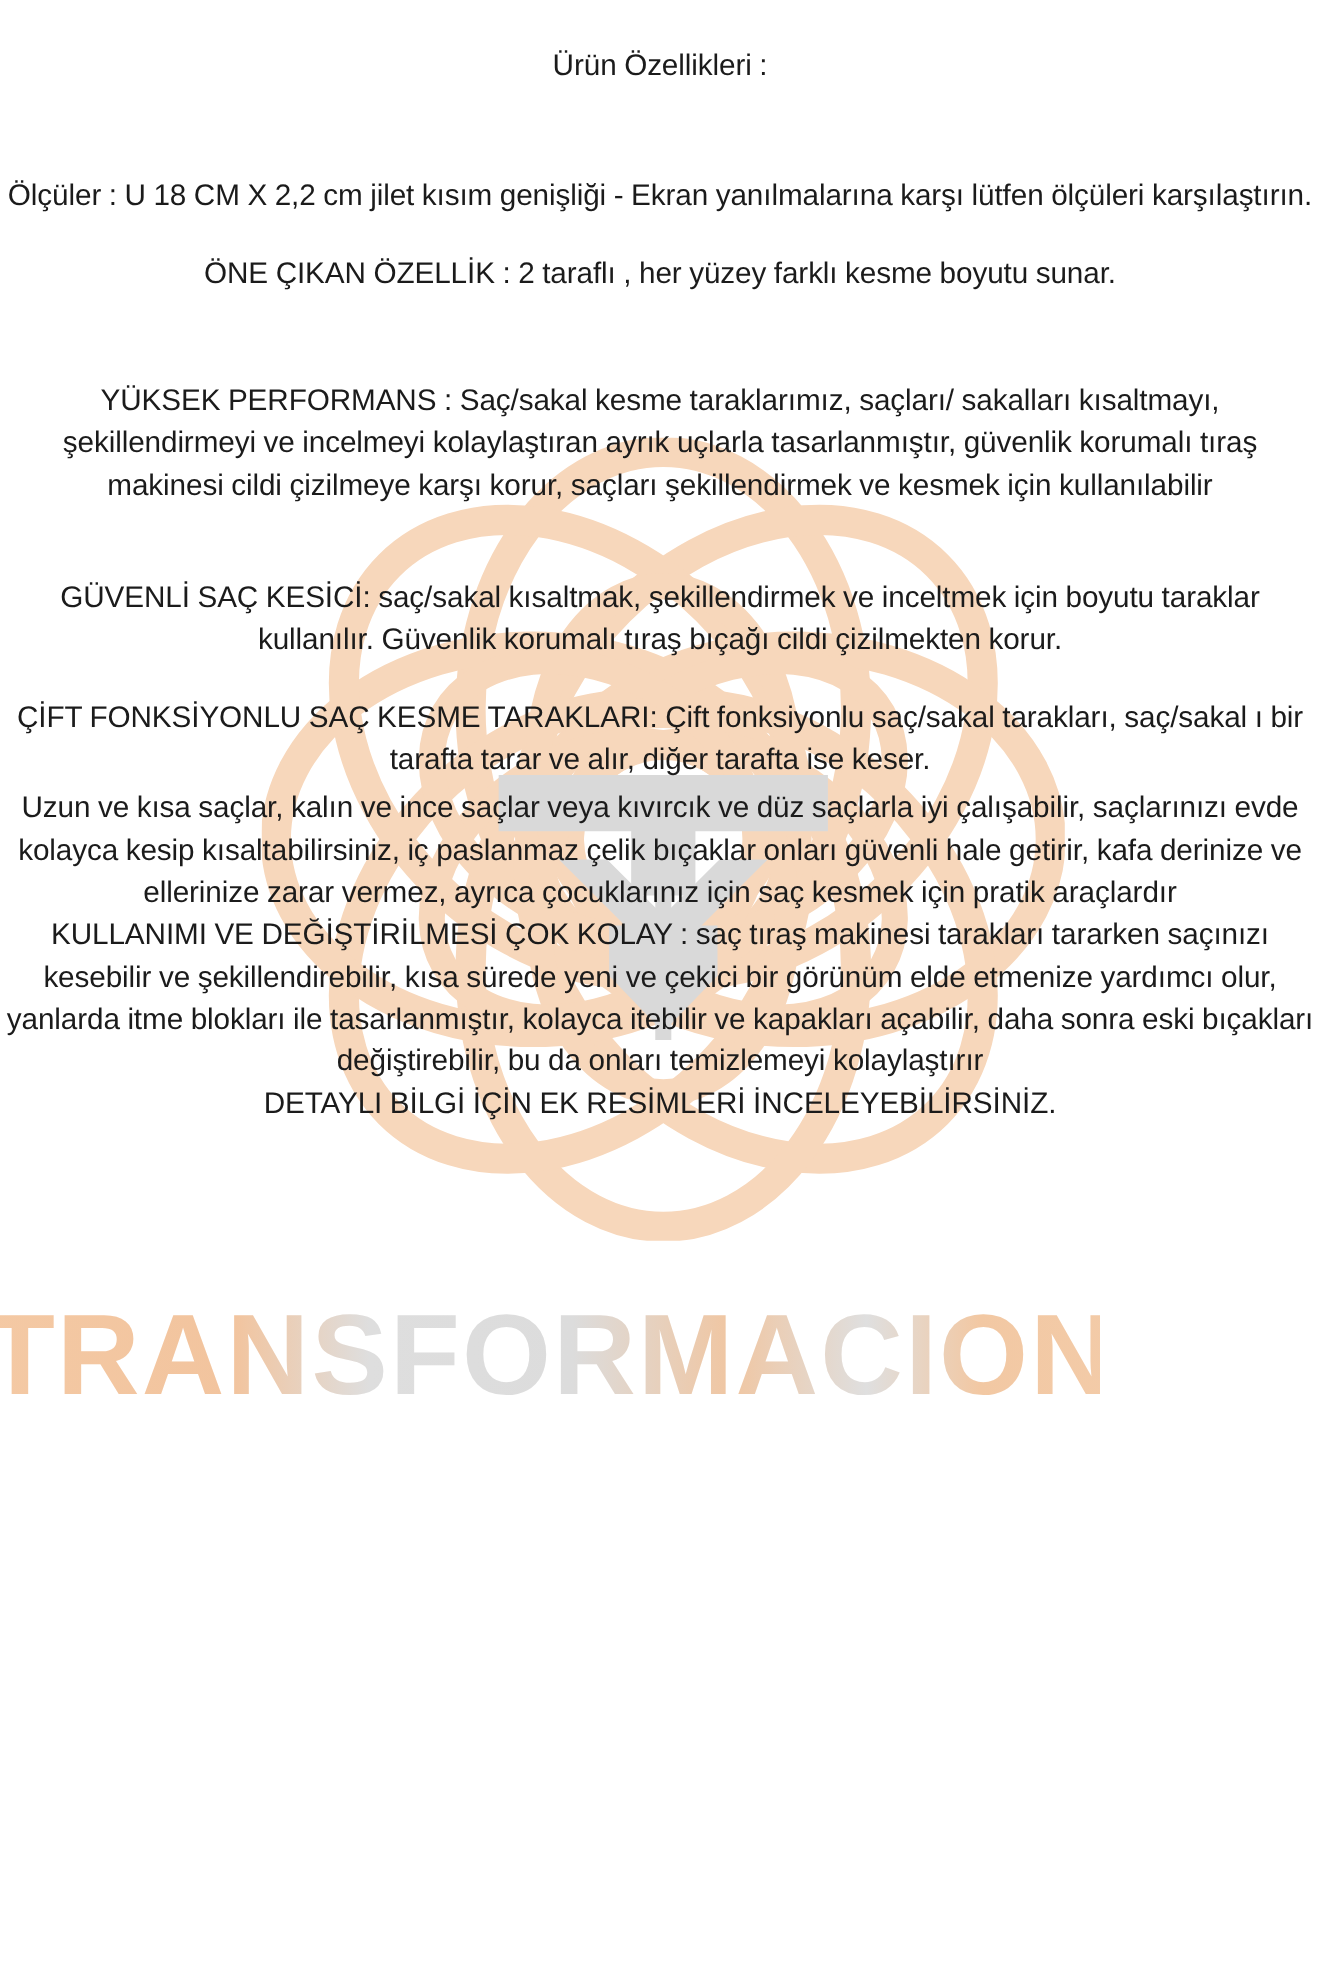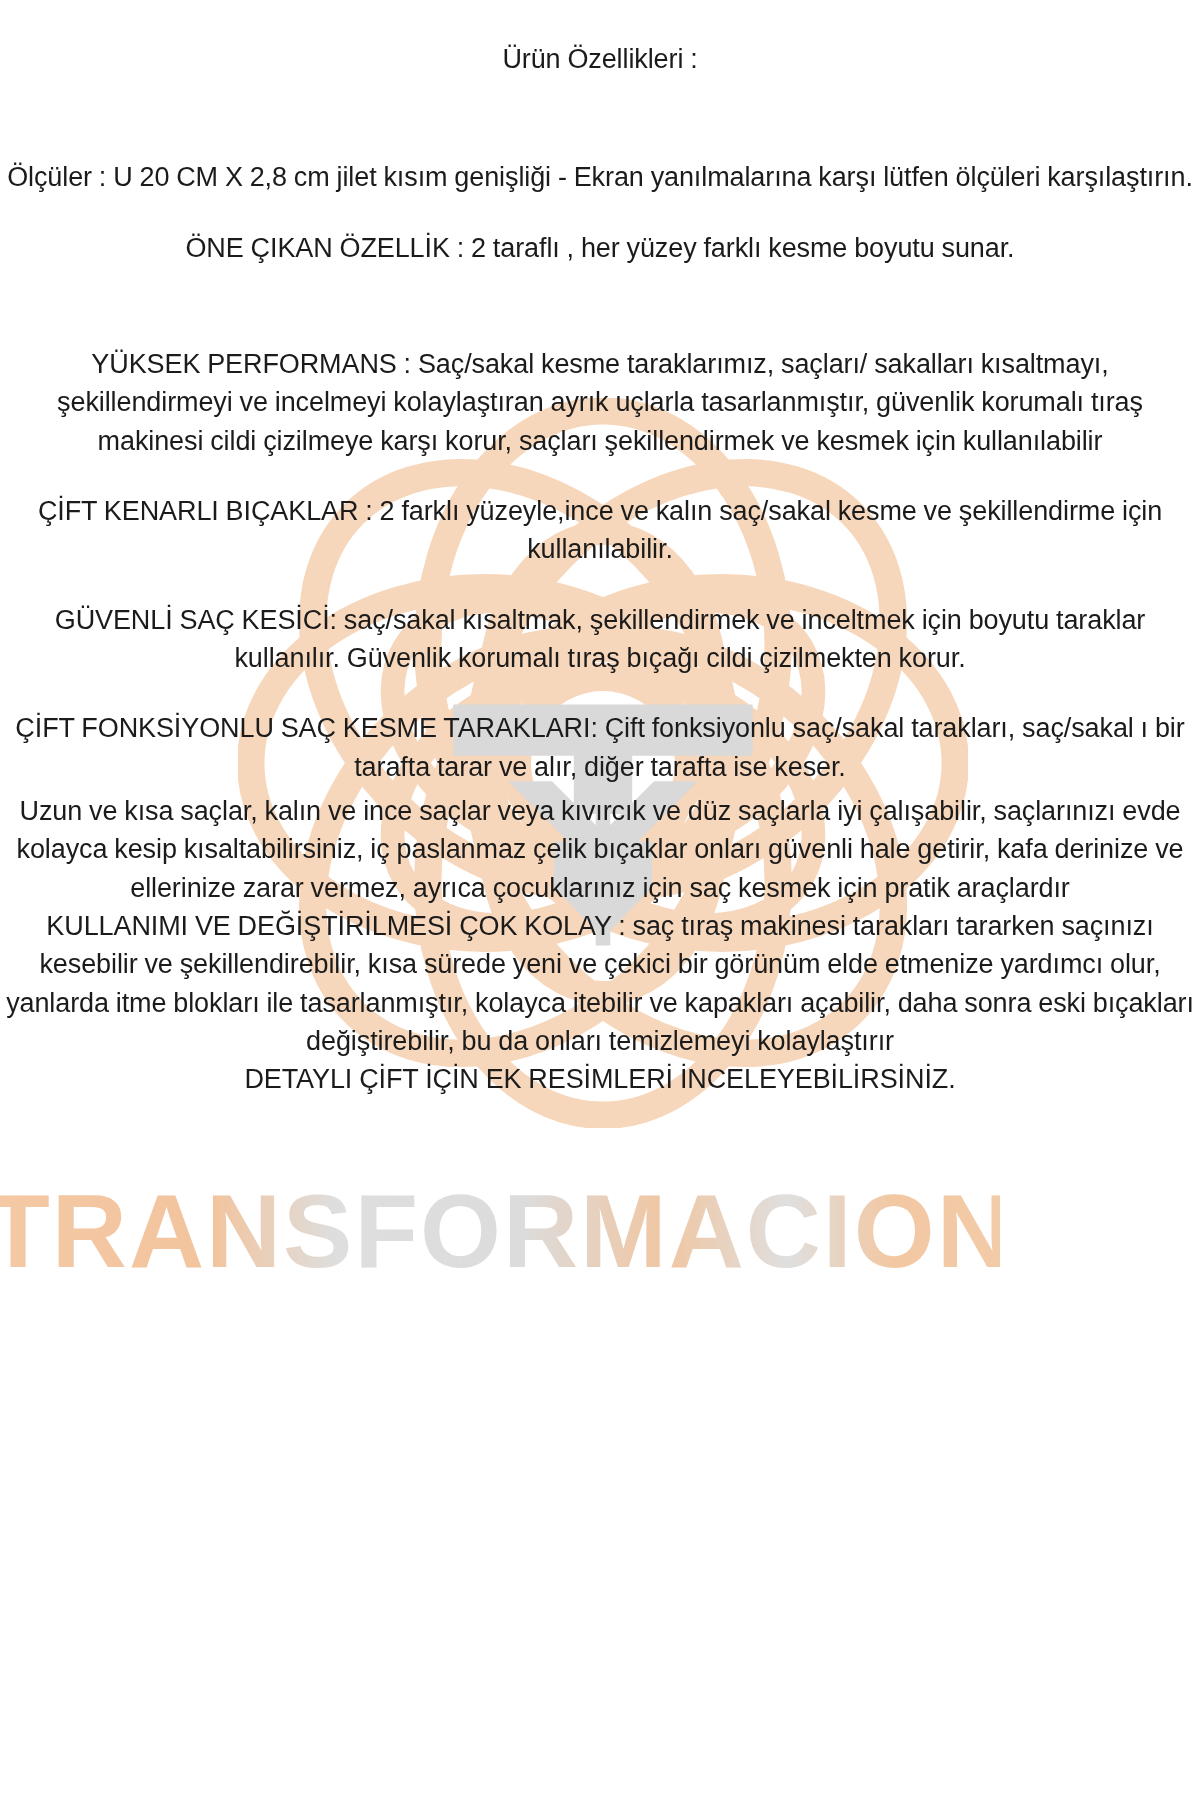"Ölçüler : U 20 CM" div.block { text: 20 CM X 2,8 -> 18 CM X 2,2 }
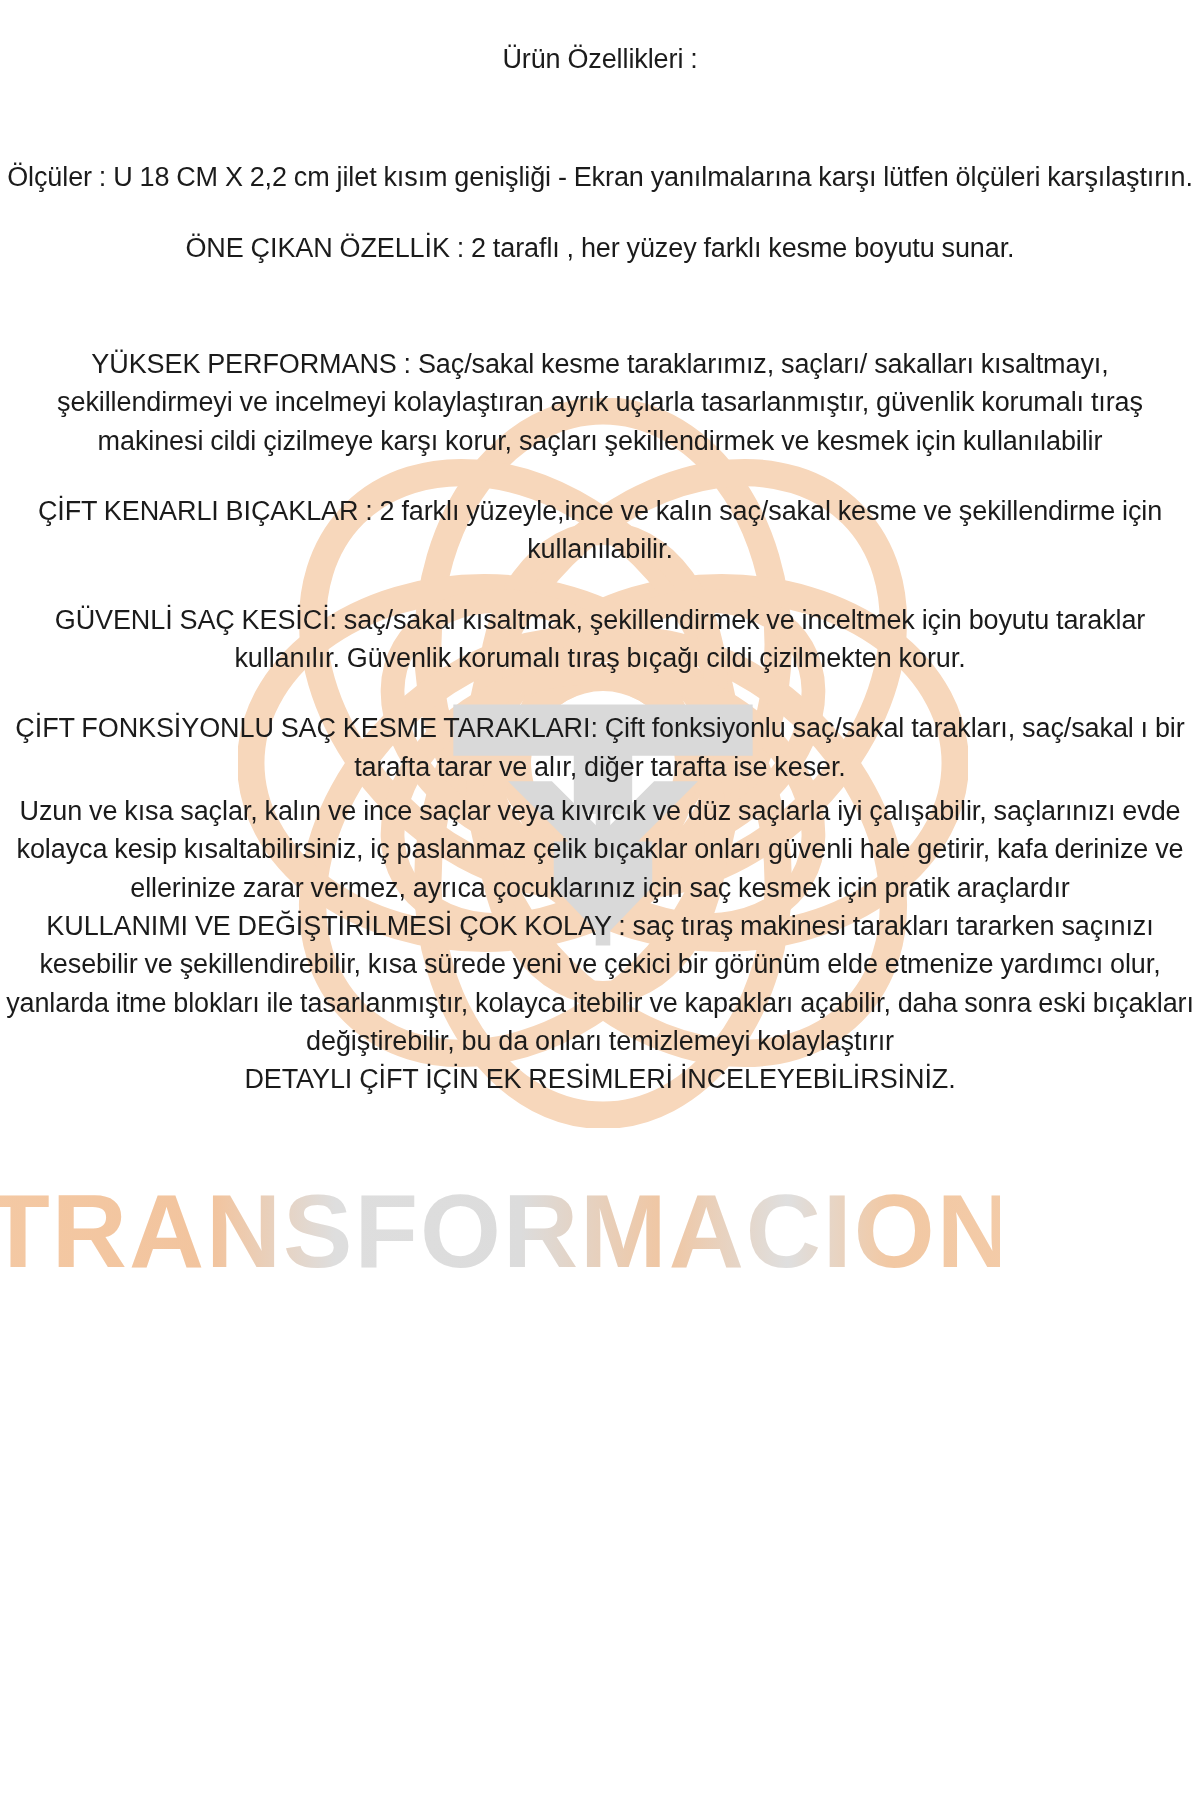"ÇİFT KENARLI BIÇAKLAR : 2" div.block { html: <div>ÇİFT KENARLI BIÇAKLAR : 2 farklı yüzeyle,ince ve kalın saç/sakal kesme ve şekillendirme için kullanılabilir.</div> -> none }
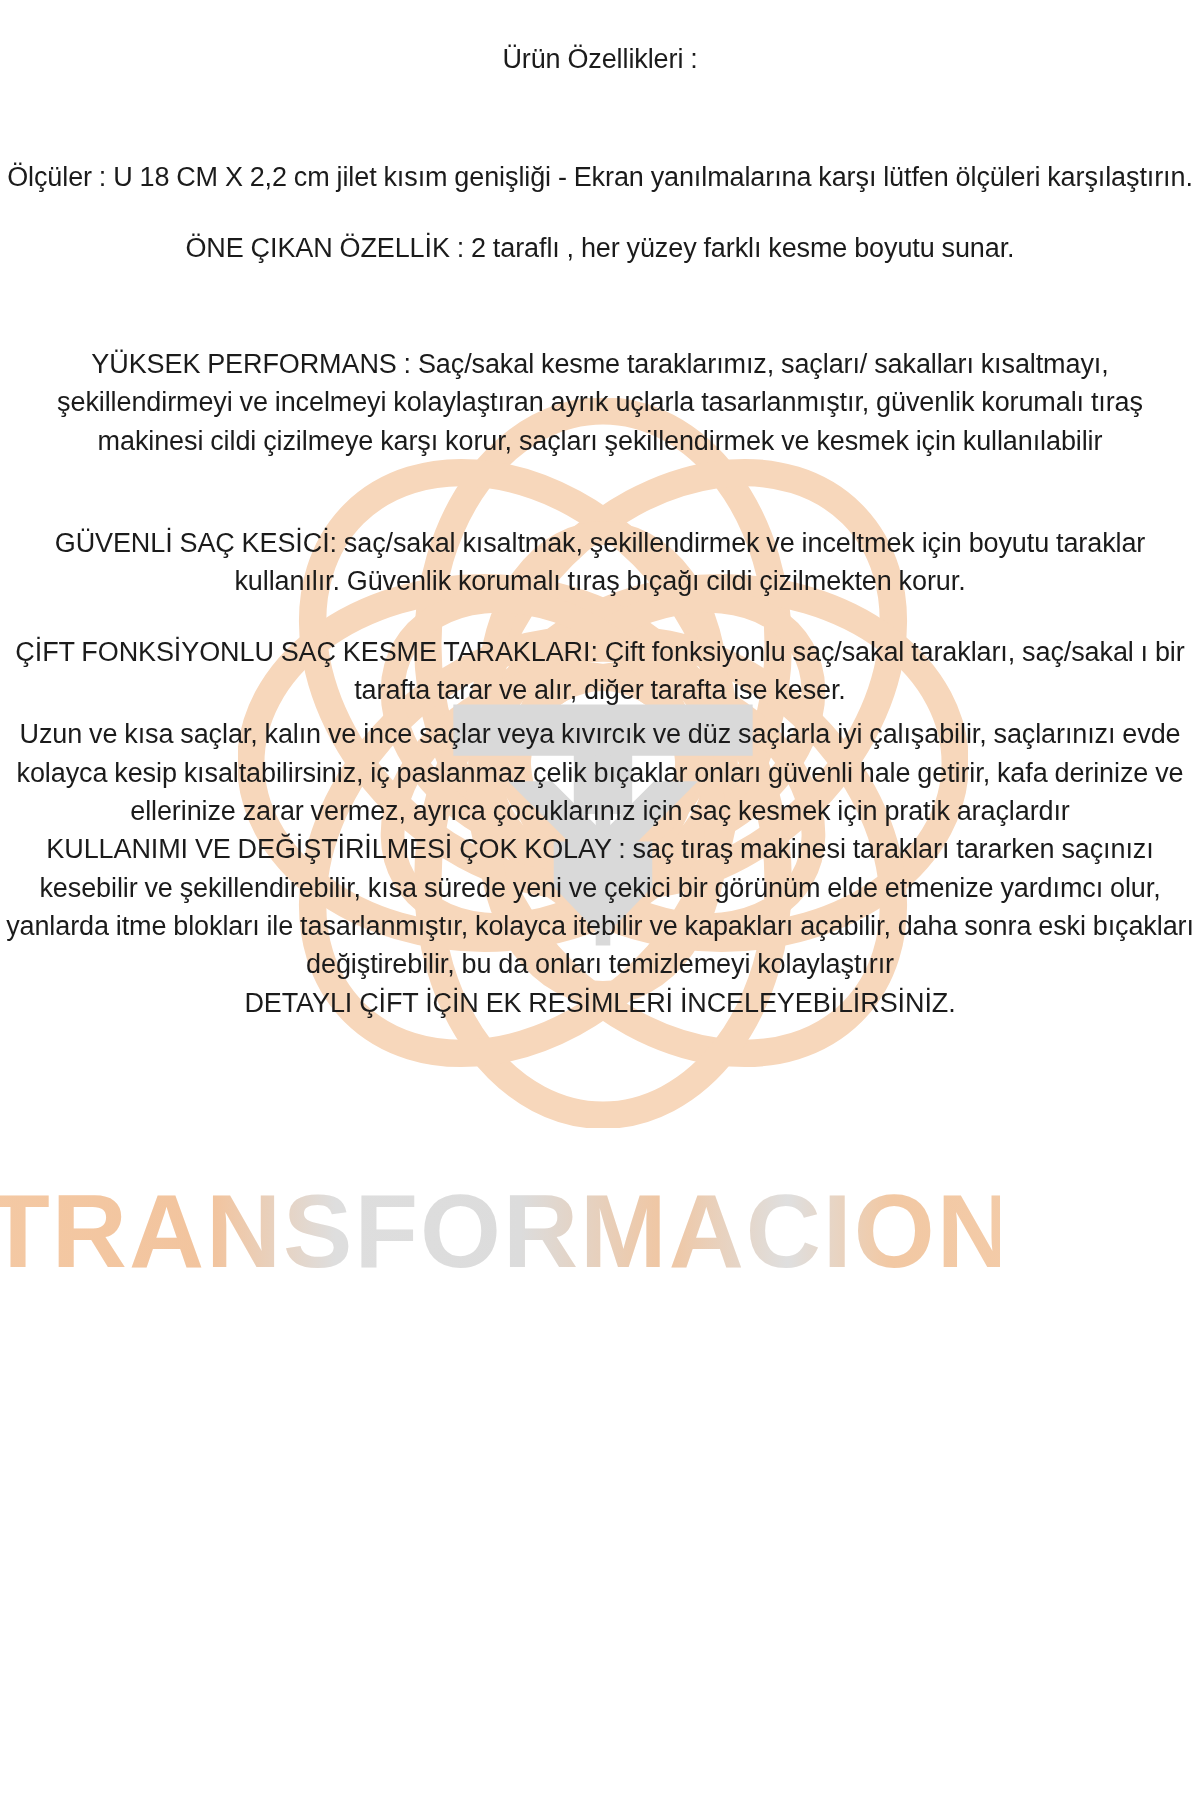"DETAYLI ÇİFT İÇİN EK RESİMLERİ" div.block { text: ÇİFT -> BİLGİ }
